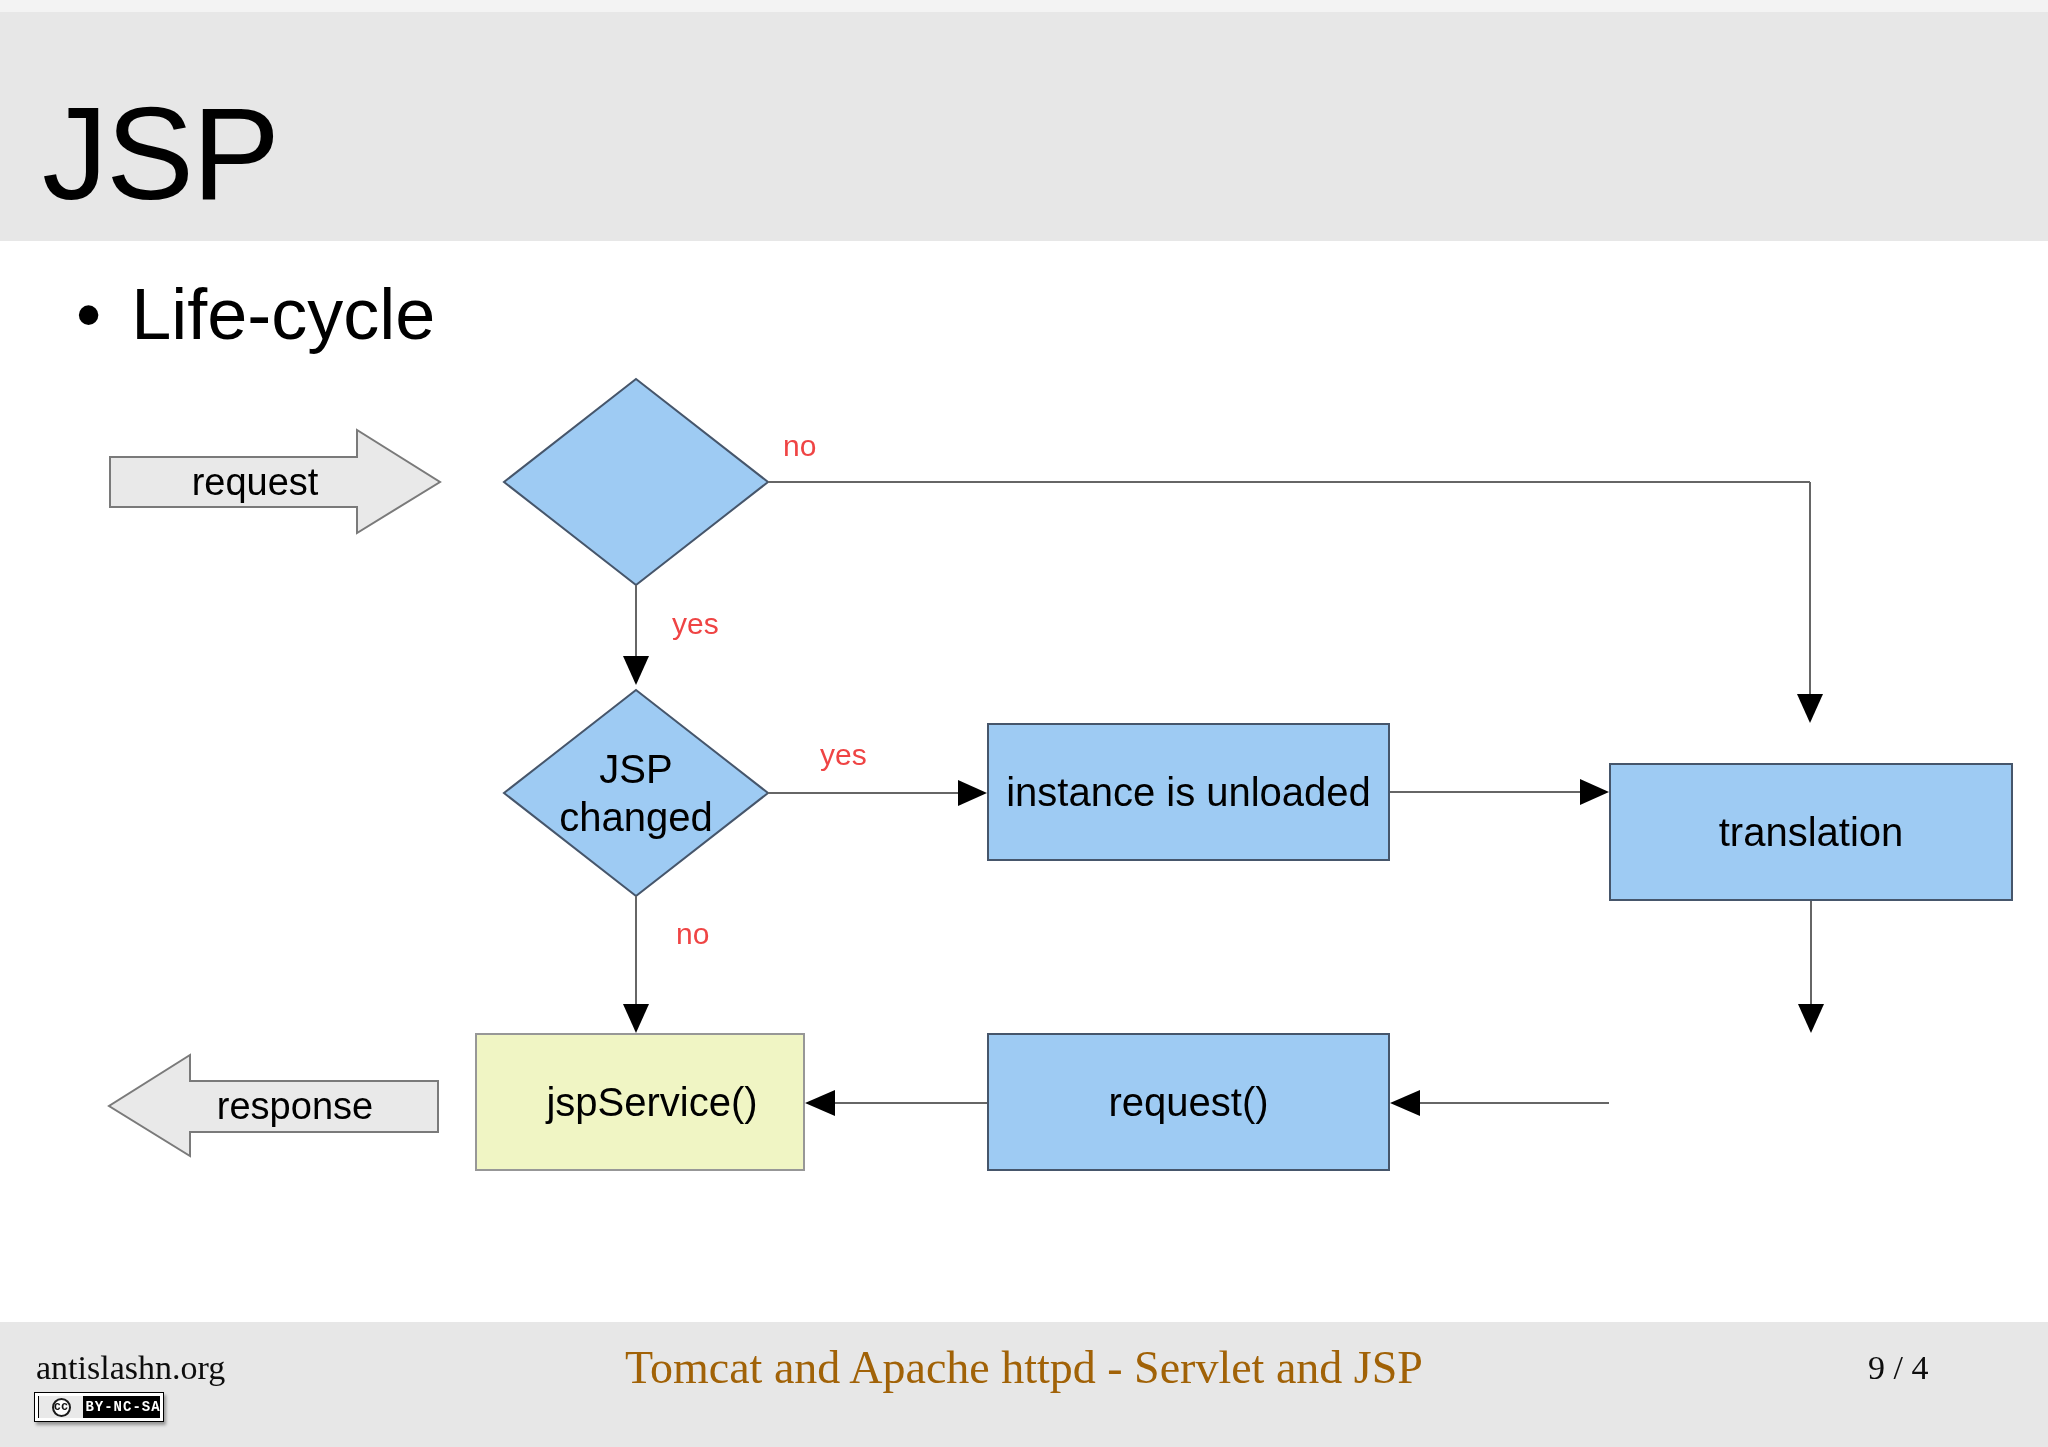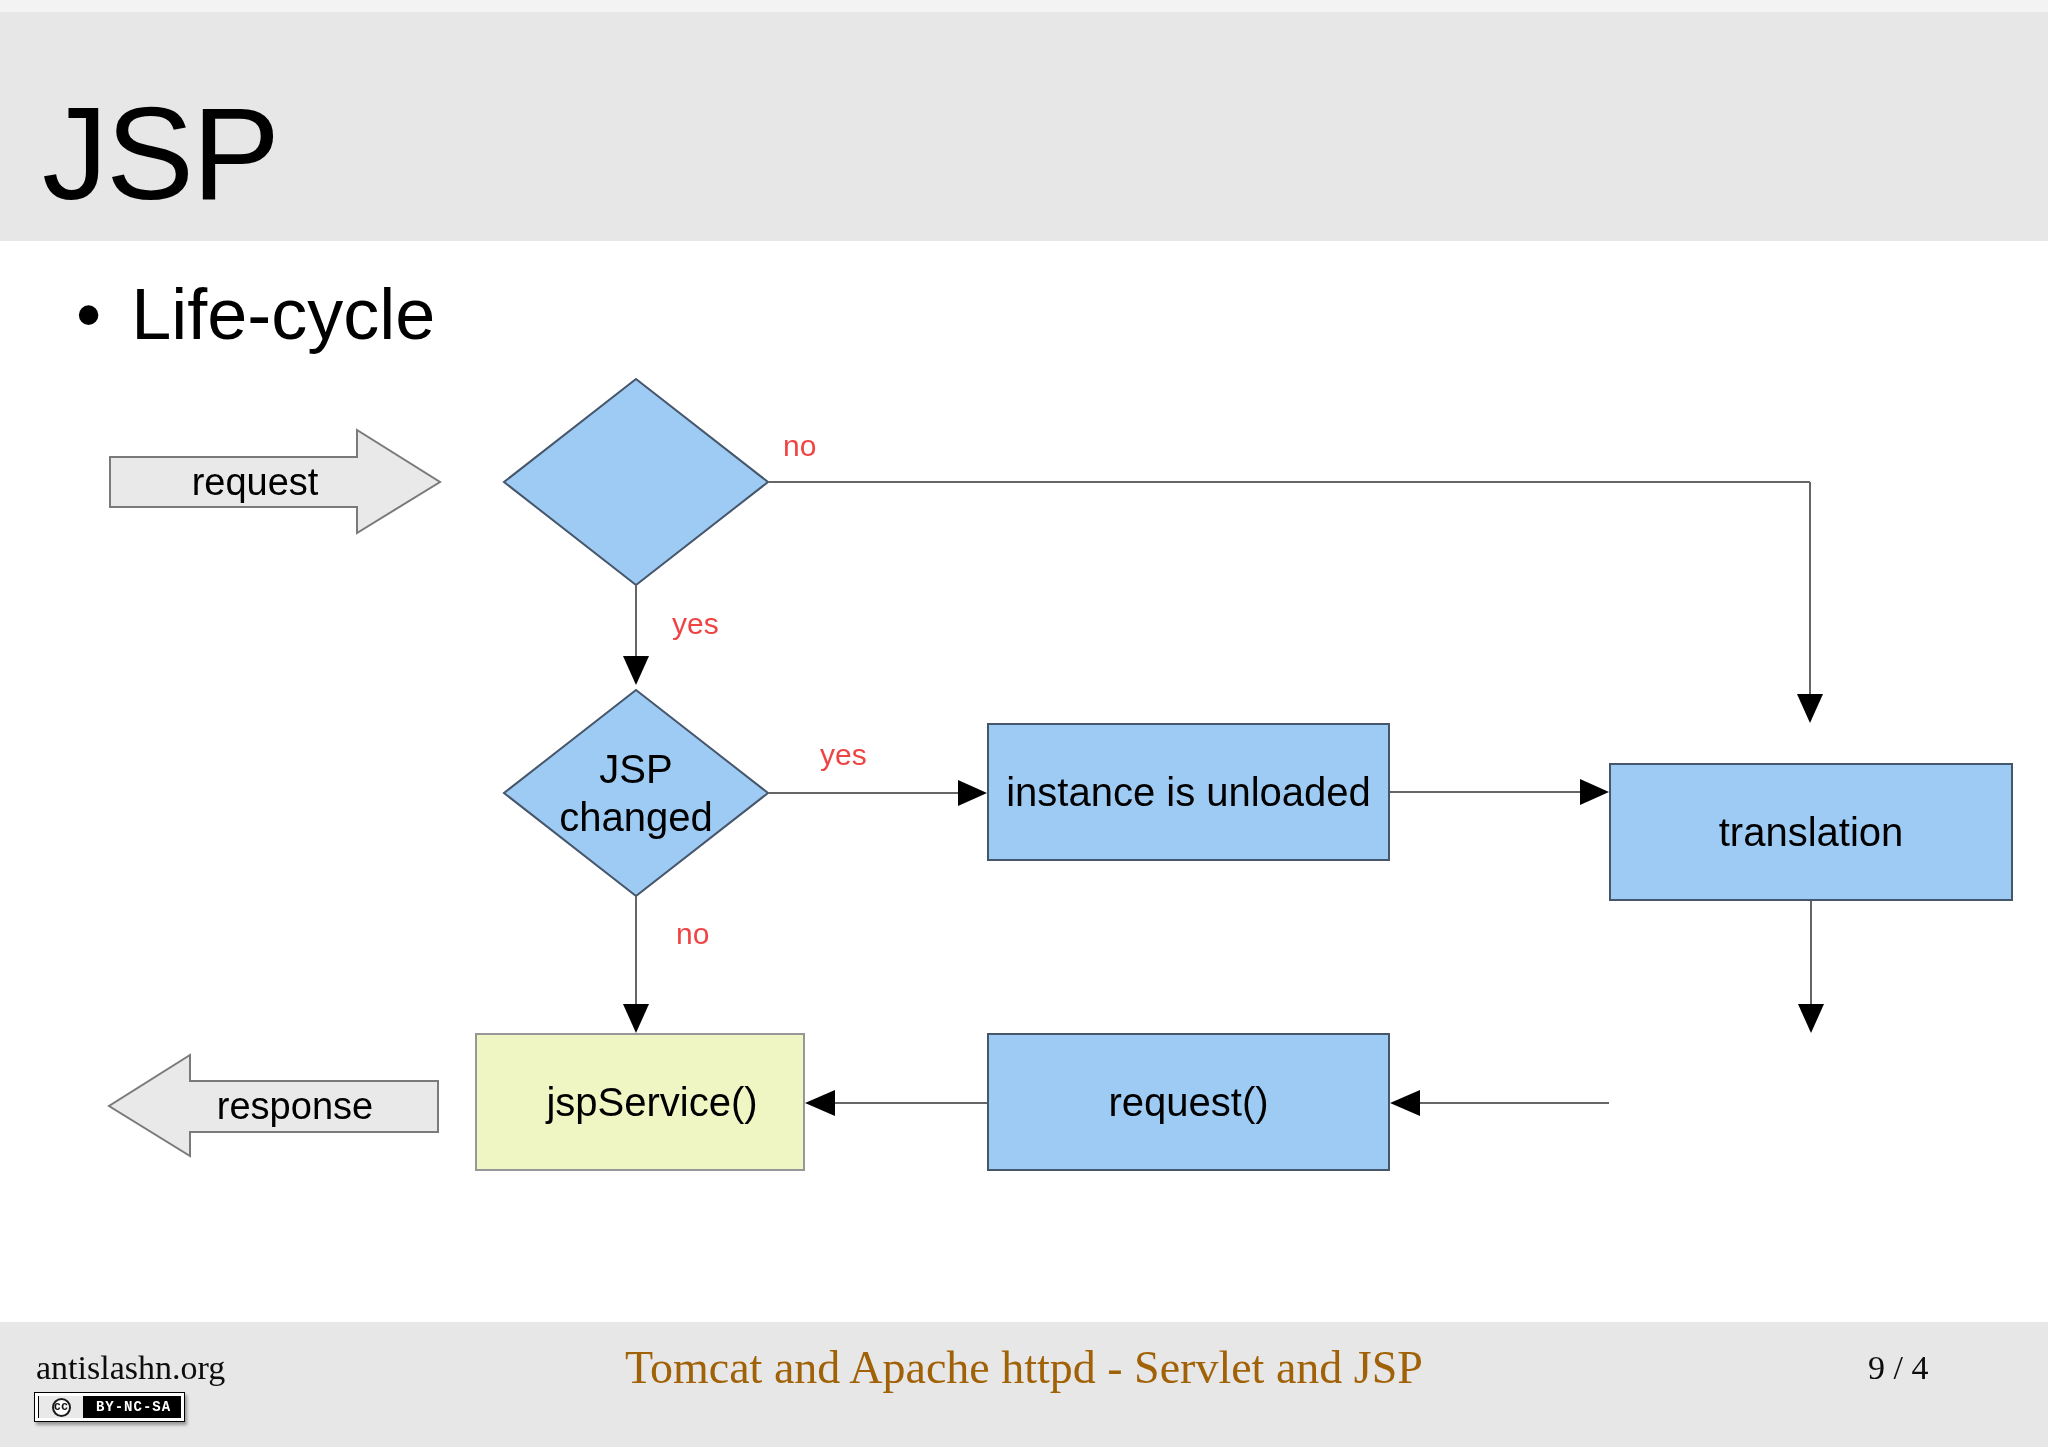"cc" .cc-badge { width: 151px -> 130px }
